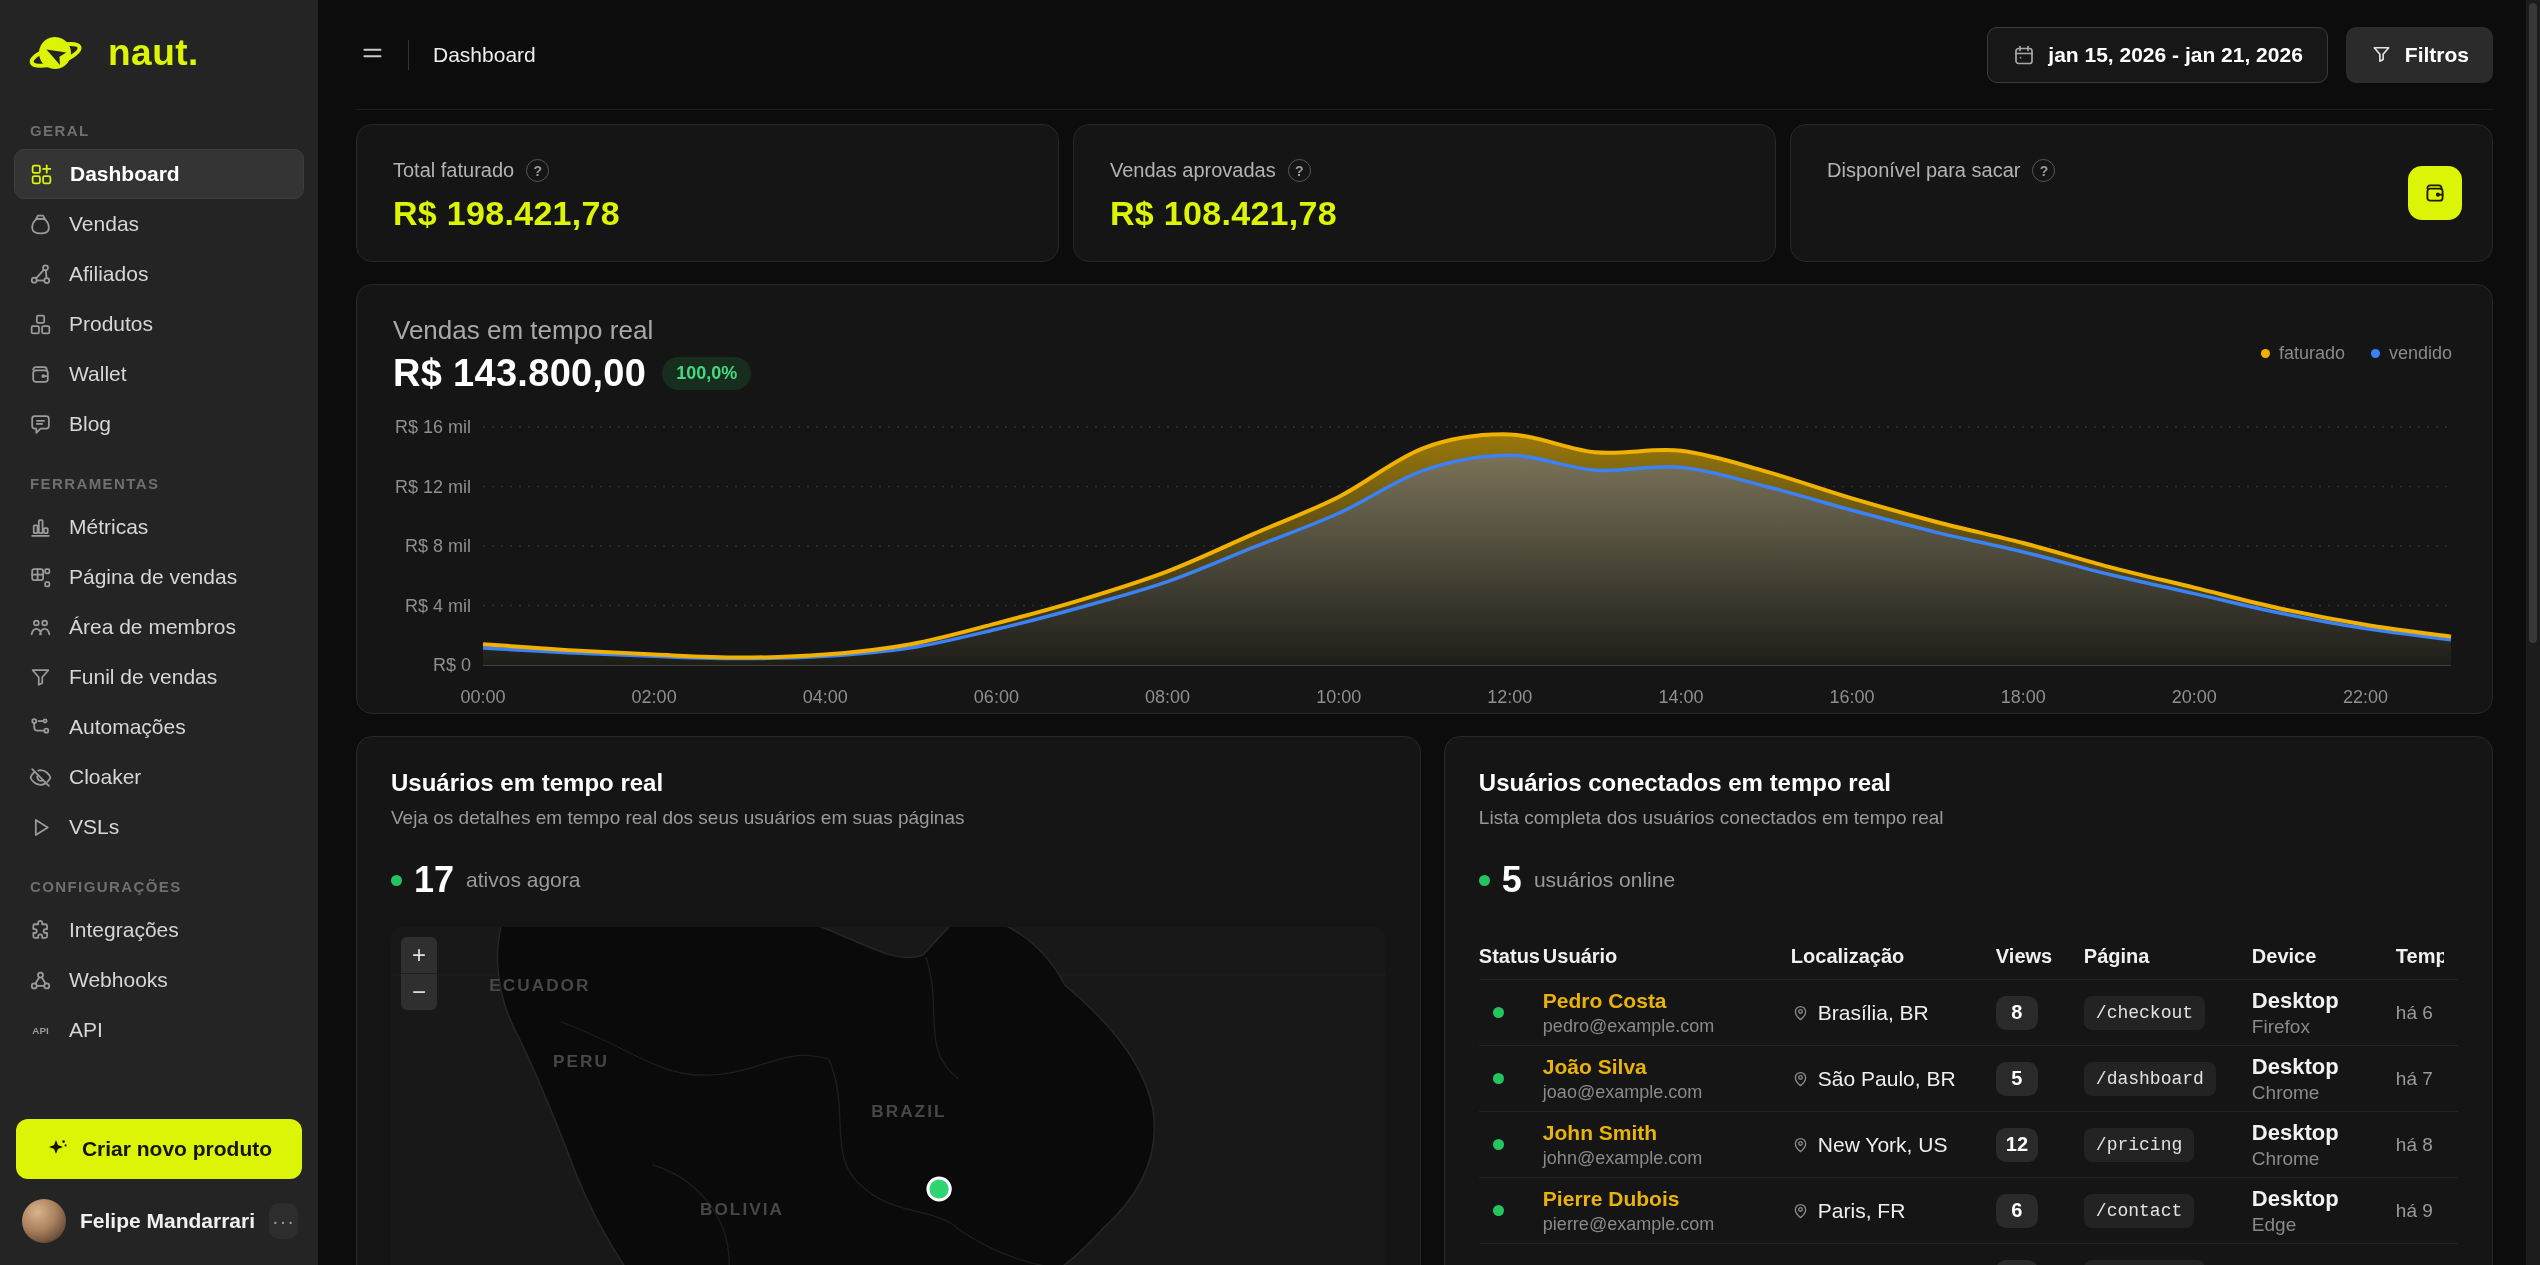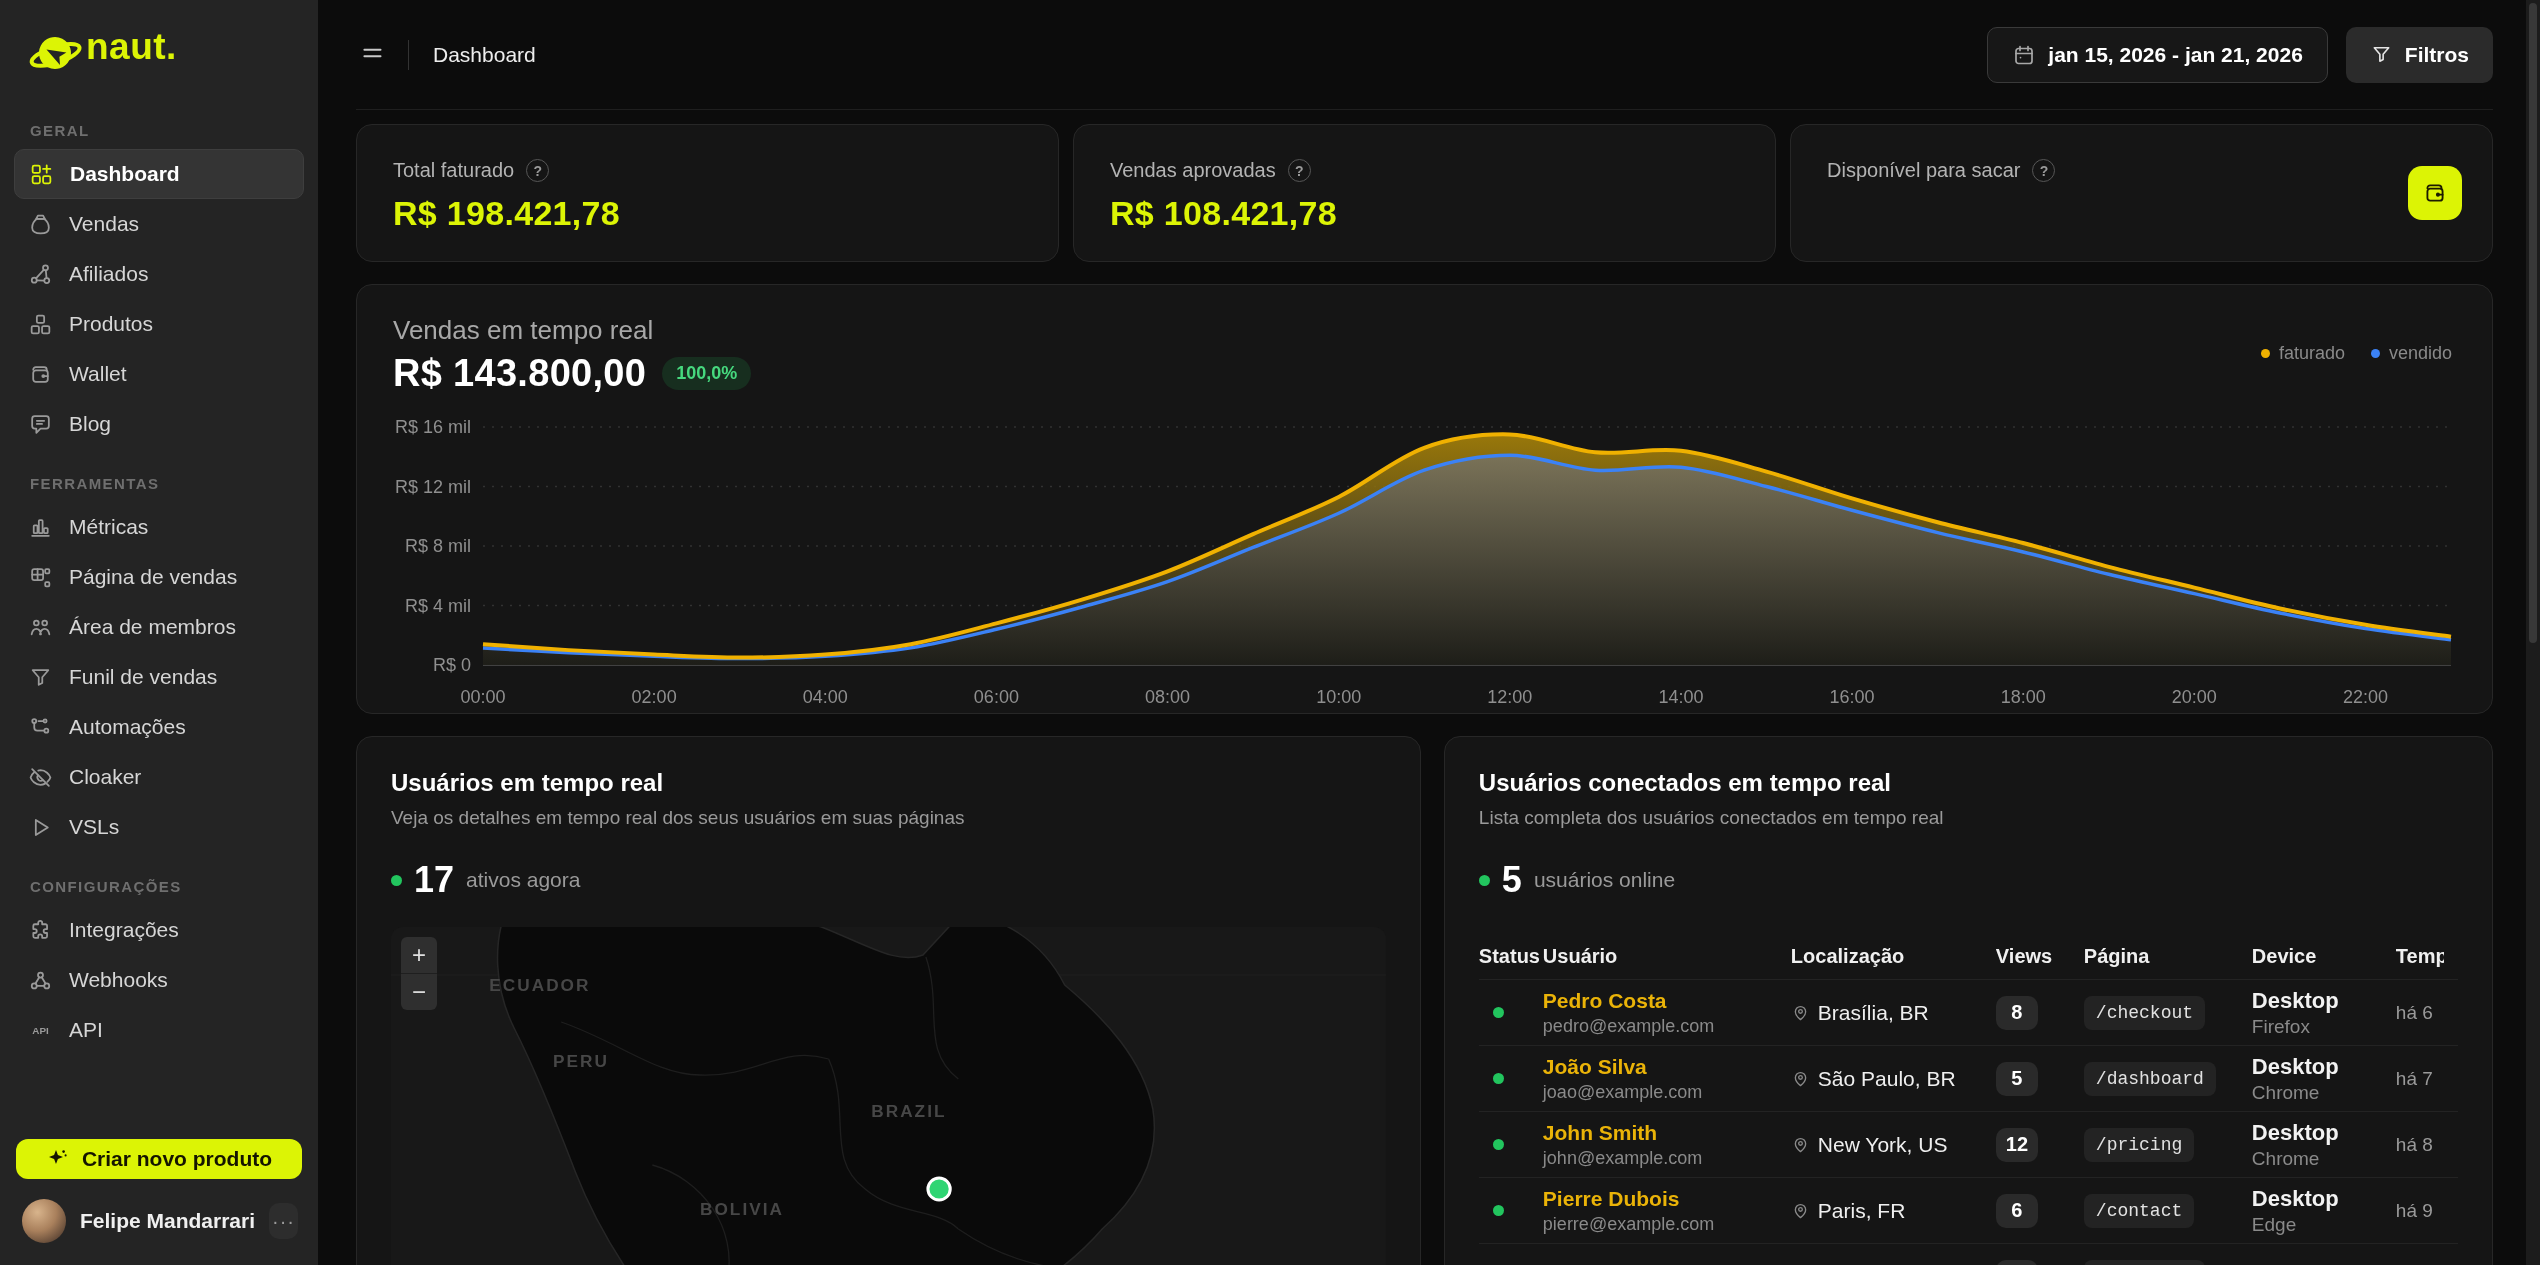"naut." .logo { align-items: none -> center; gap: 4px -> 26px }
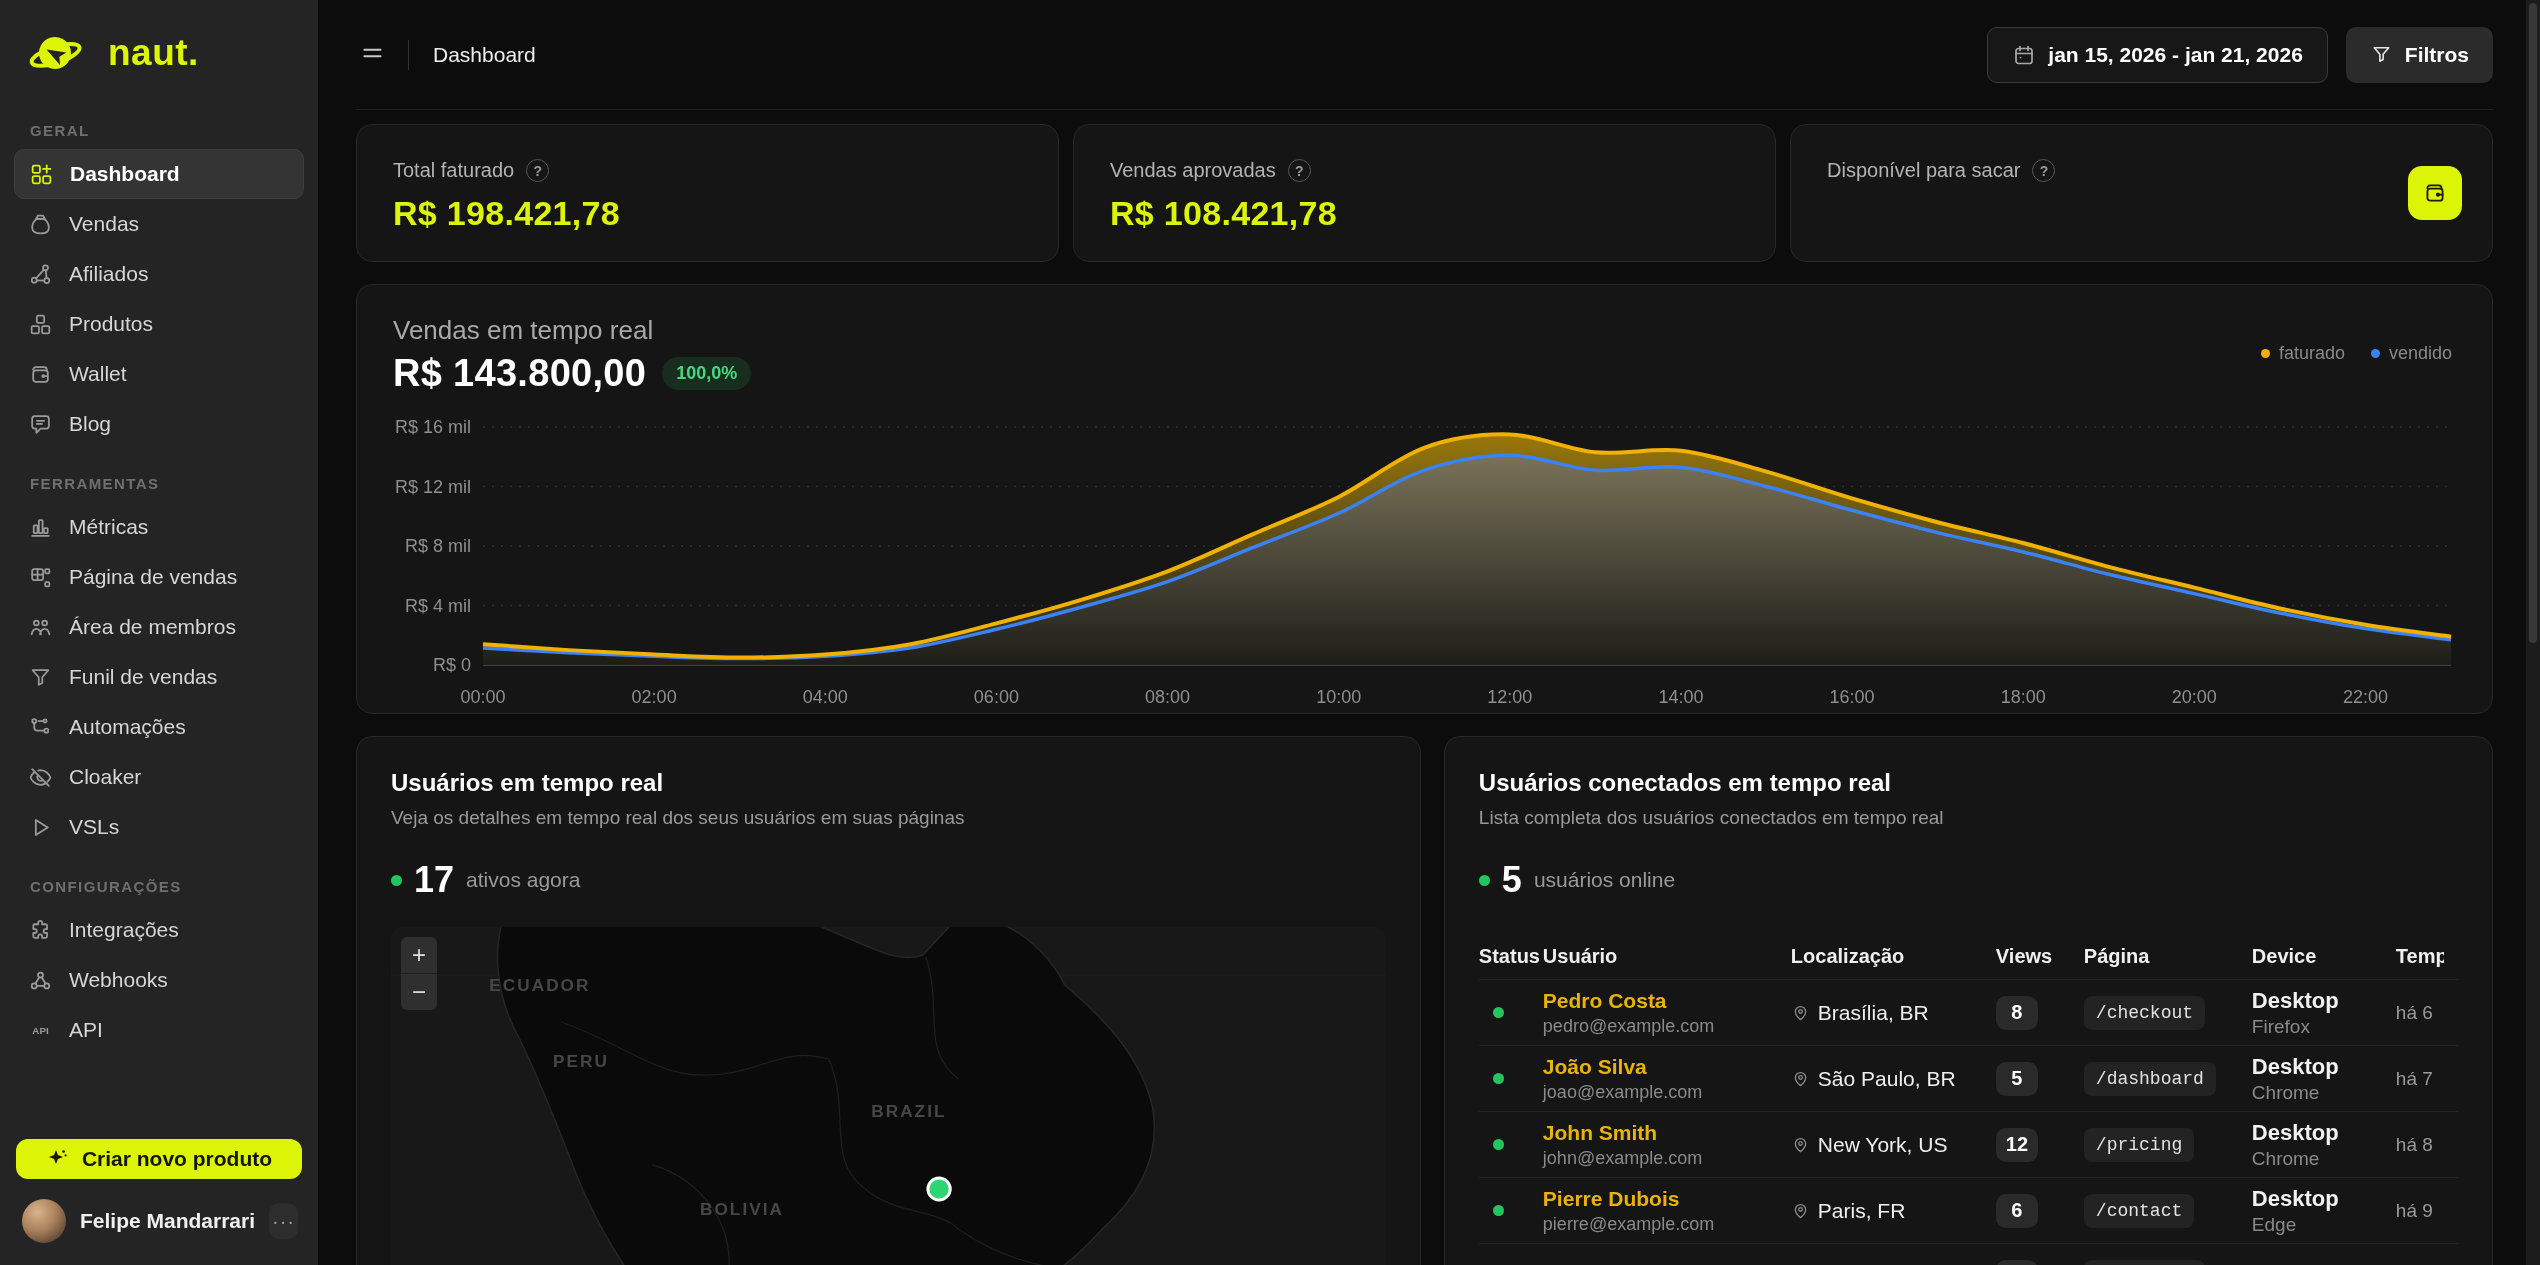"Criar novo produto" .create-btn { height: 40px -> 60px }
